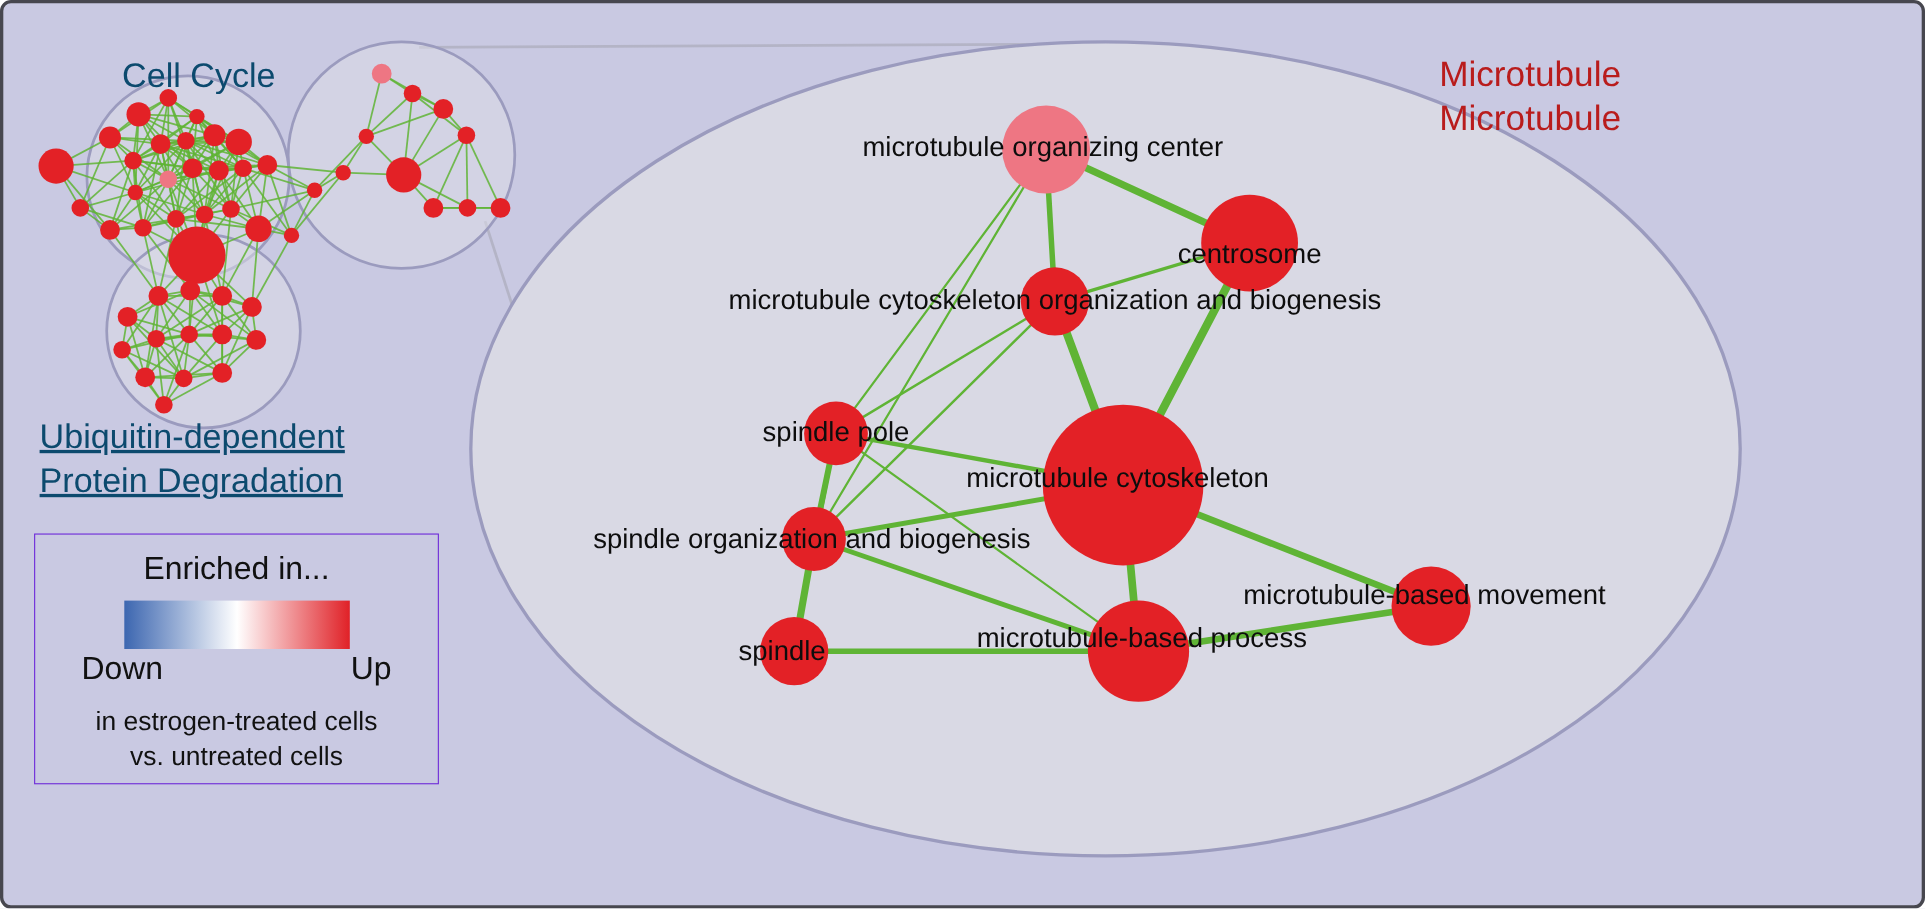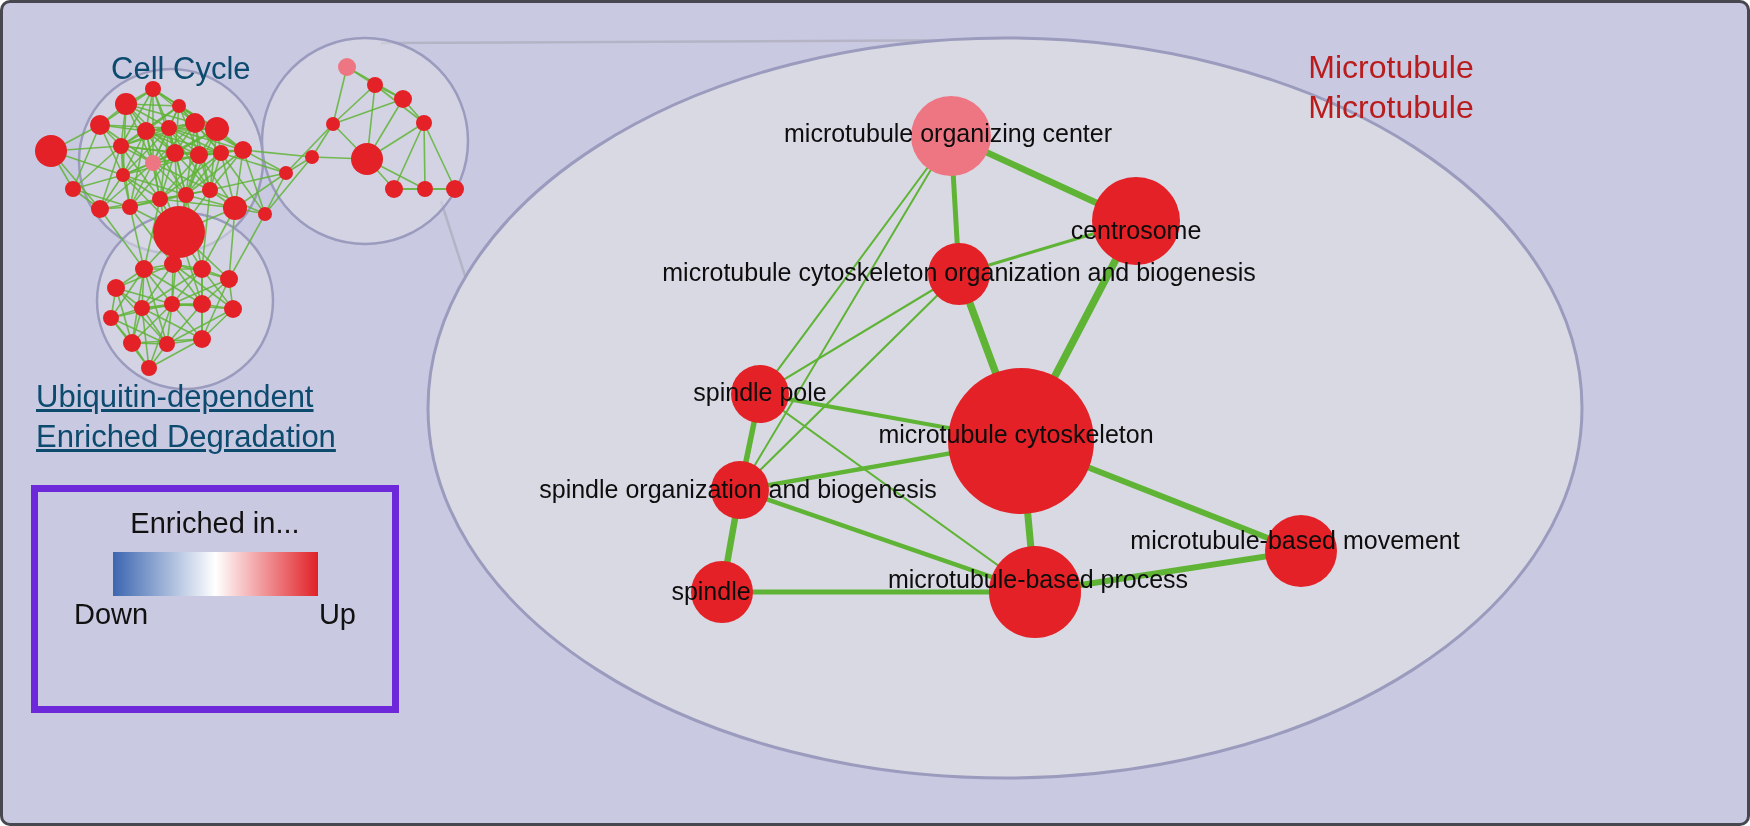"Enriched Degradation" div { text: Enriched -> Protein }
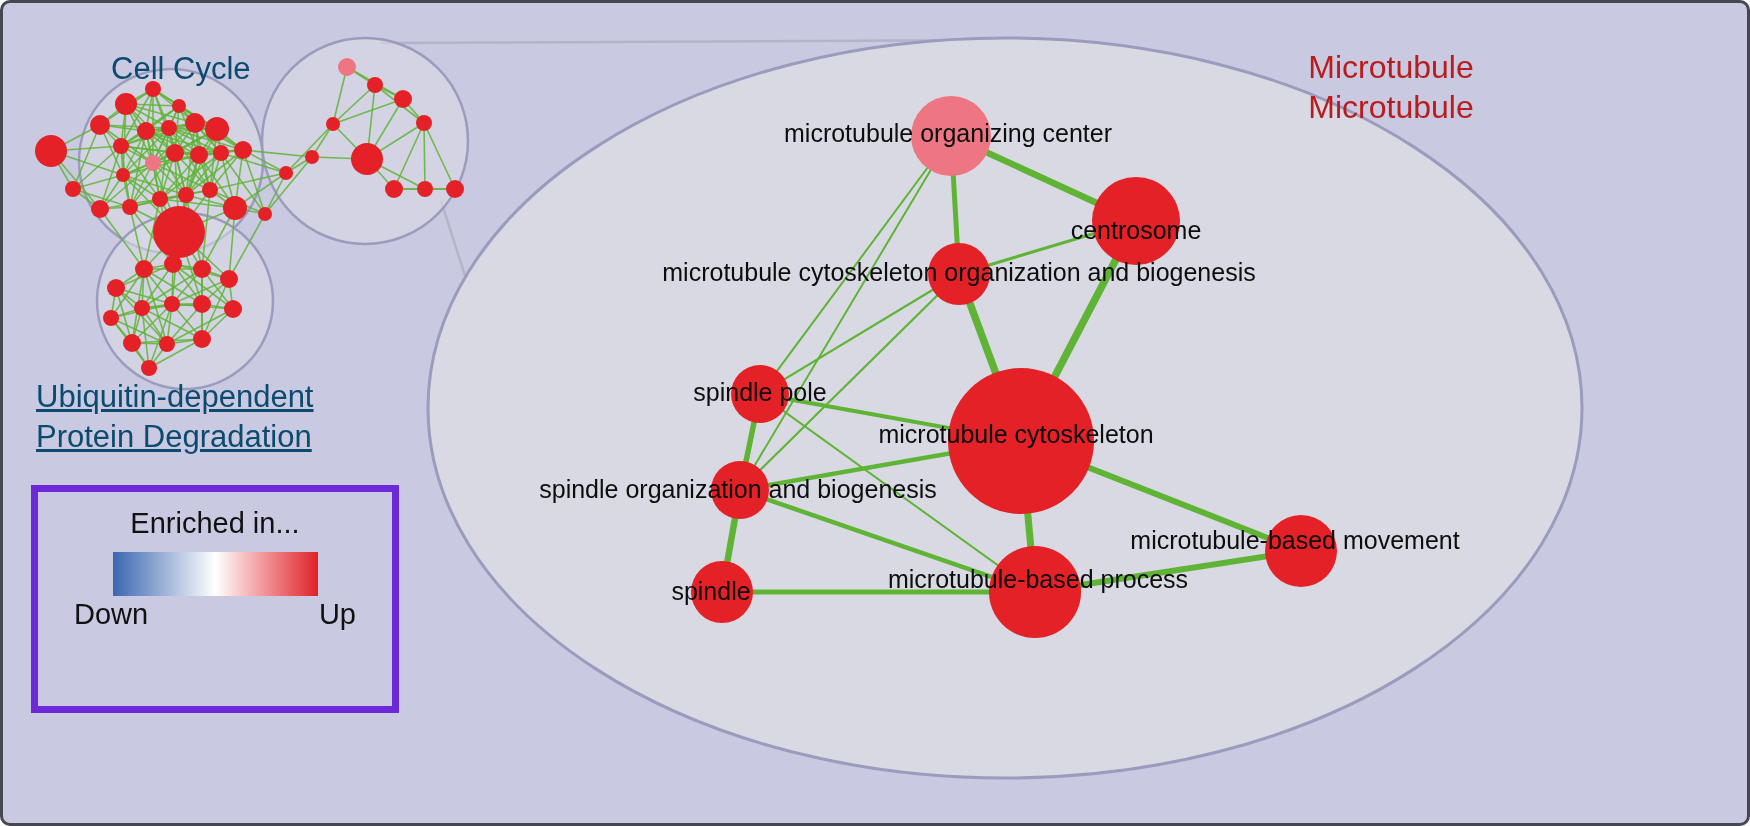"Enriched in..." .legend { border: 7px solid #6d28d9 -> 1px solid #6d28d9 }
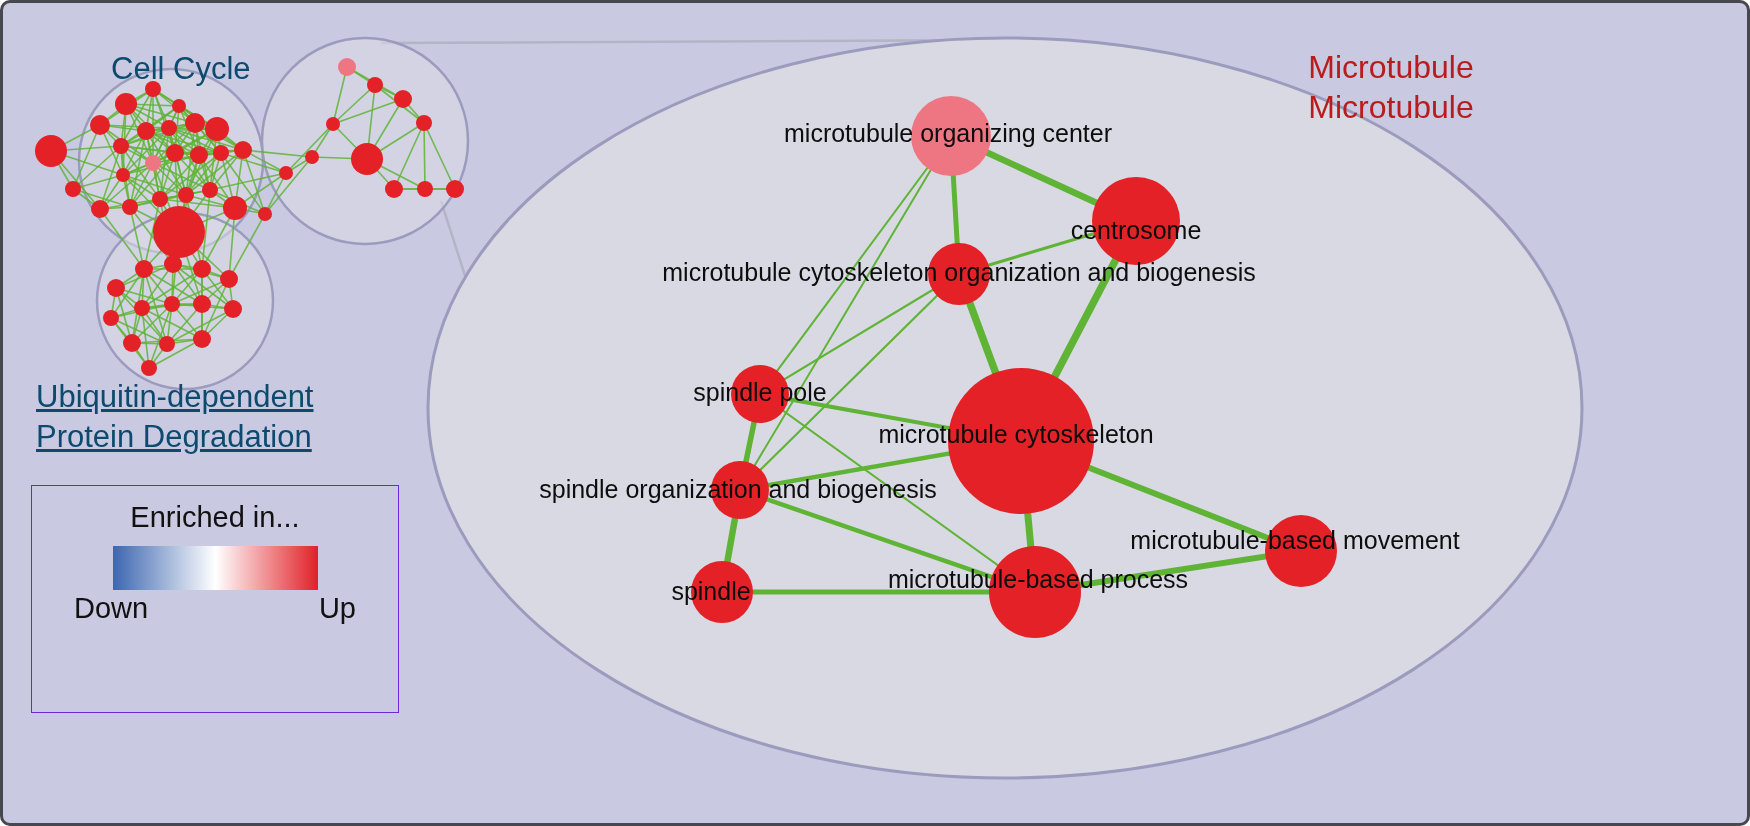"in estrogen-treated cells" div.legend-caption { html: none -> <div> <div>in estrogen-treated cells</div> <div>vs. untreated cells</div> </div> }
